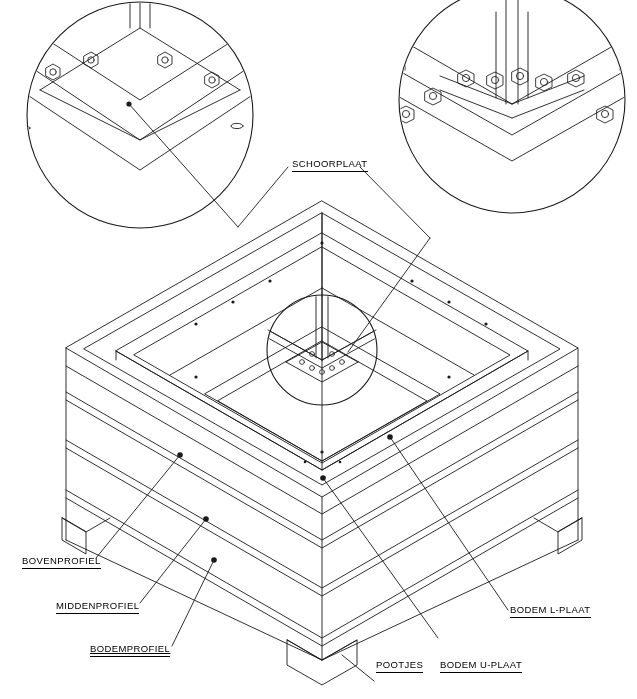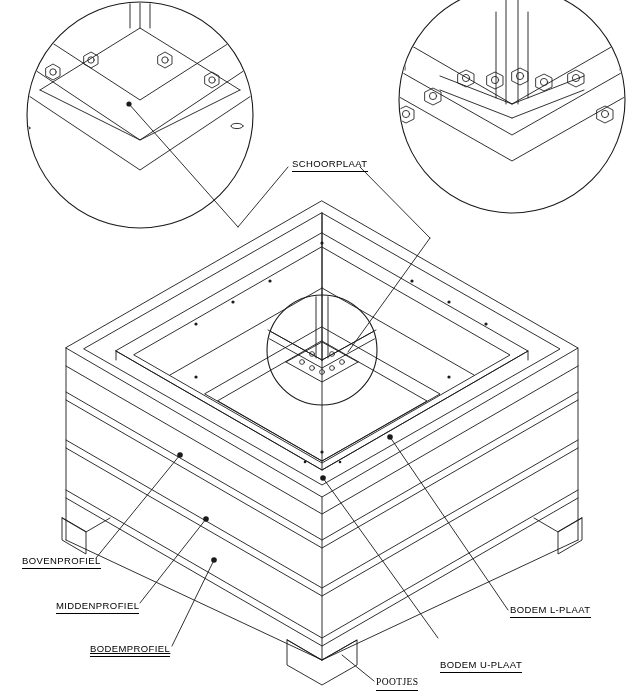"POOTJES" div.lbl { font-family: Liberation Serif, serif -> none; top: 677px -> 659px }
